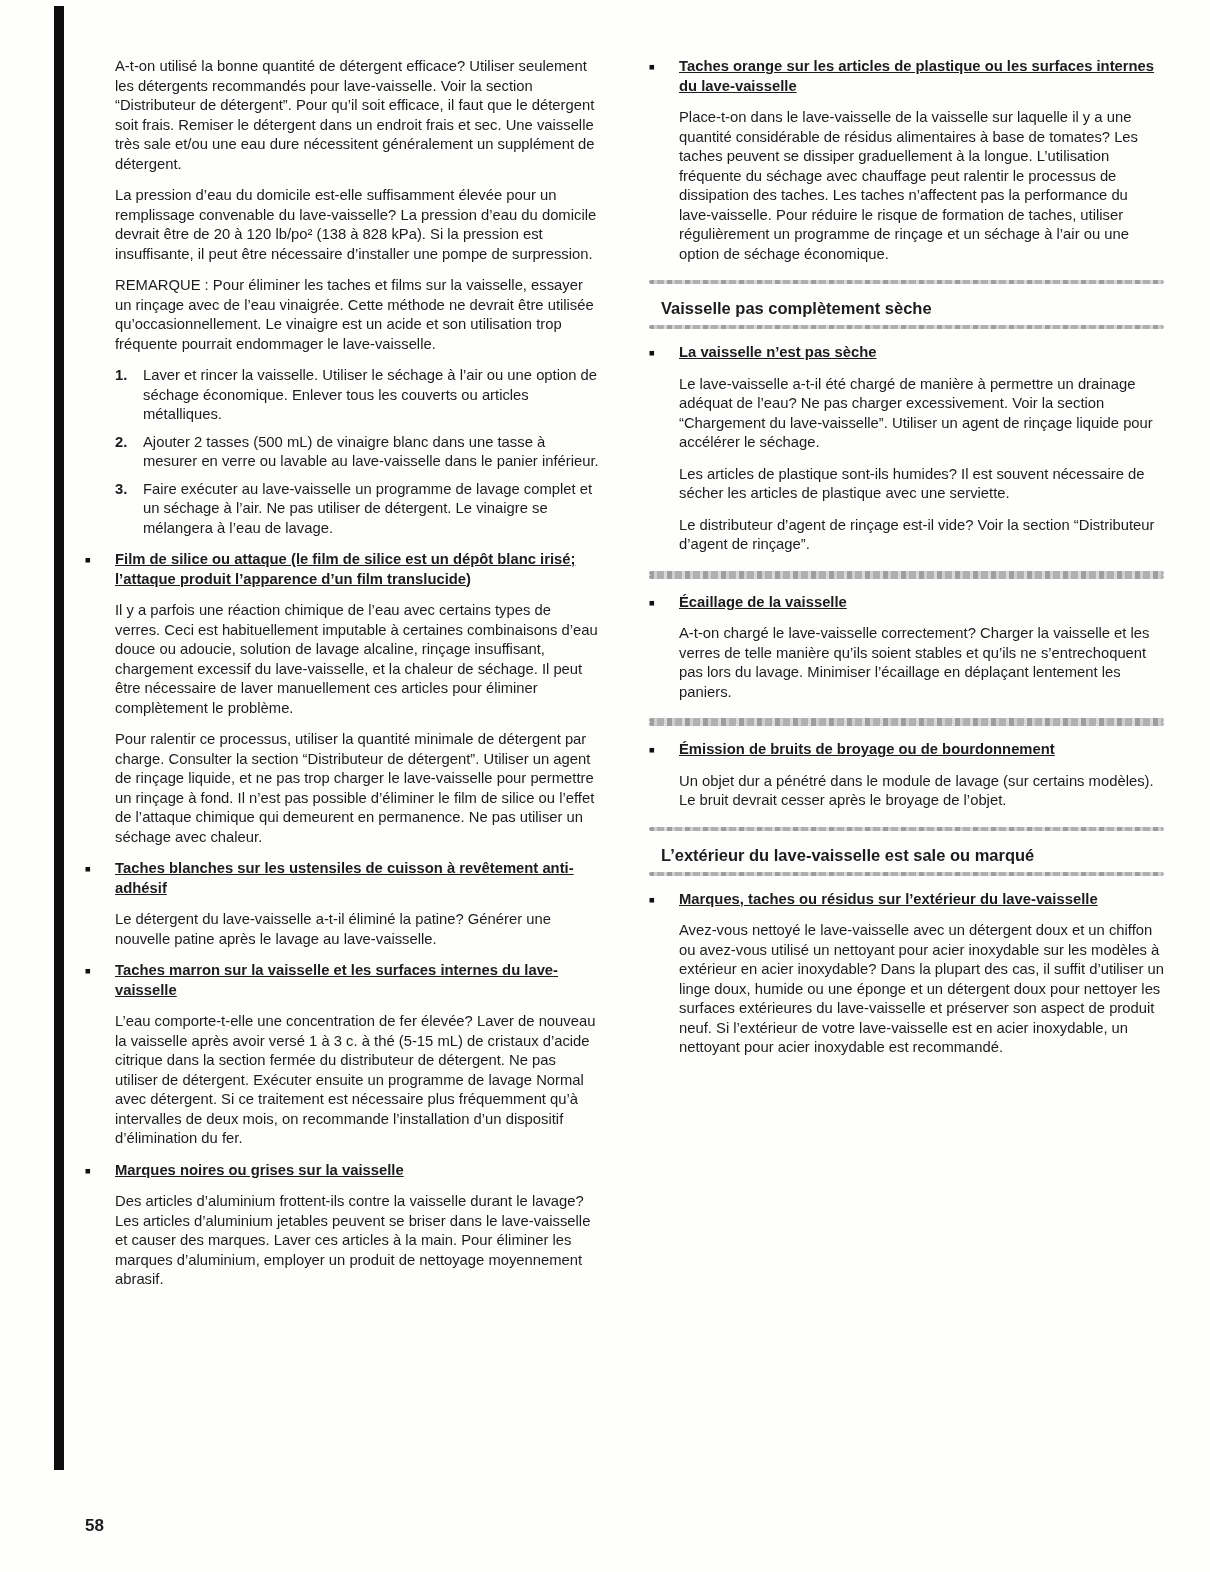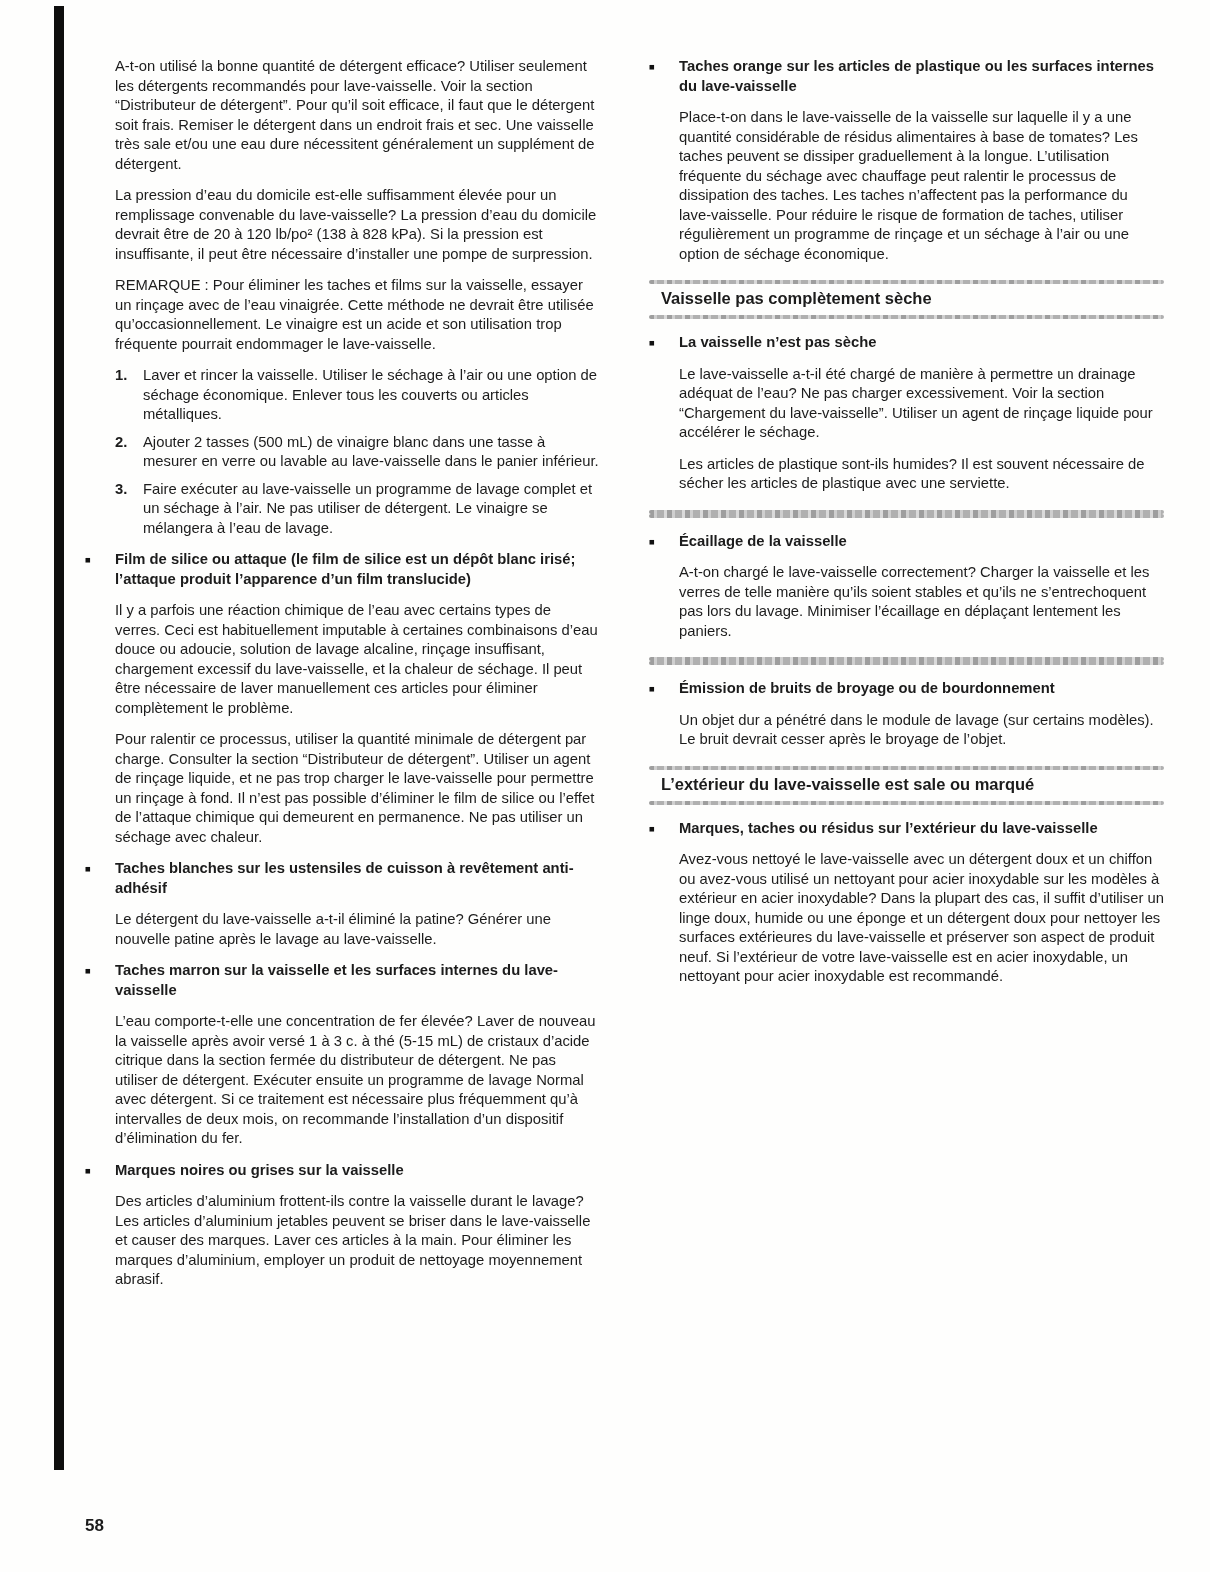"Taches orange sur les articles" .btext { text-decoration: none -> underline }
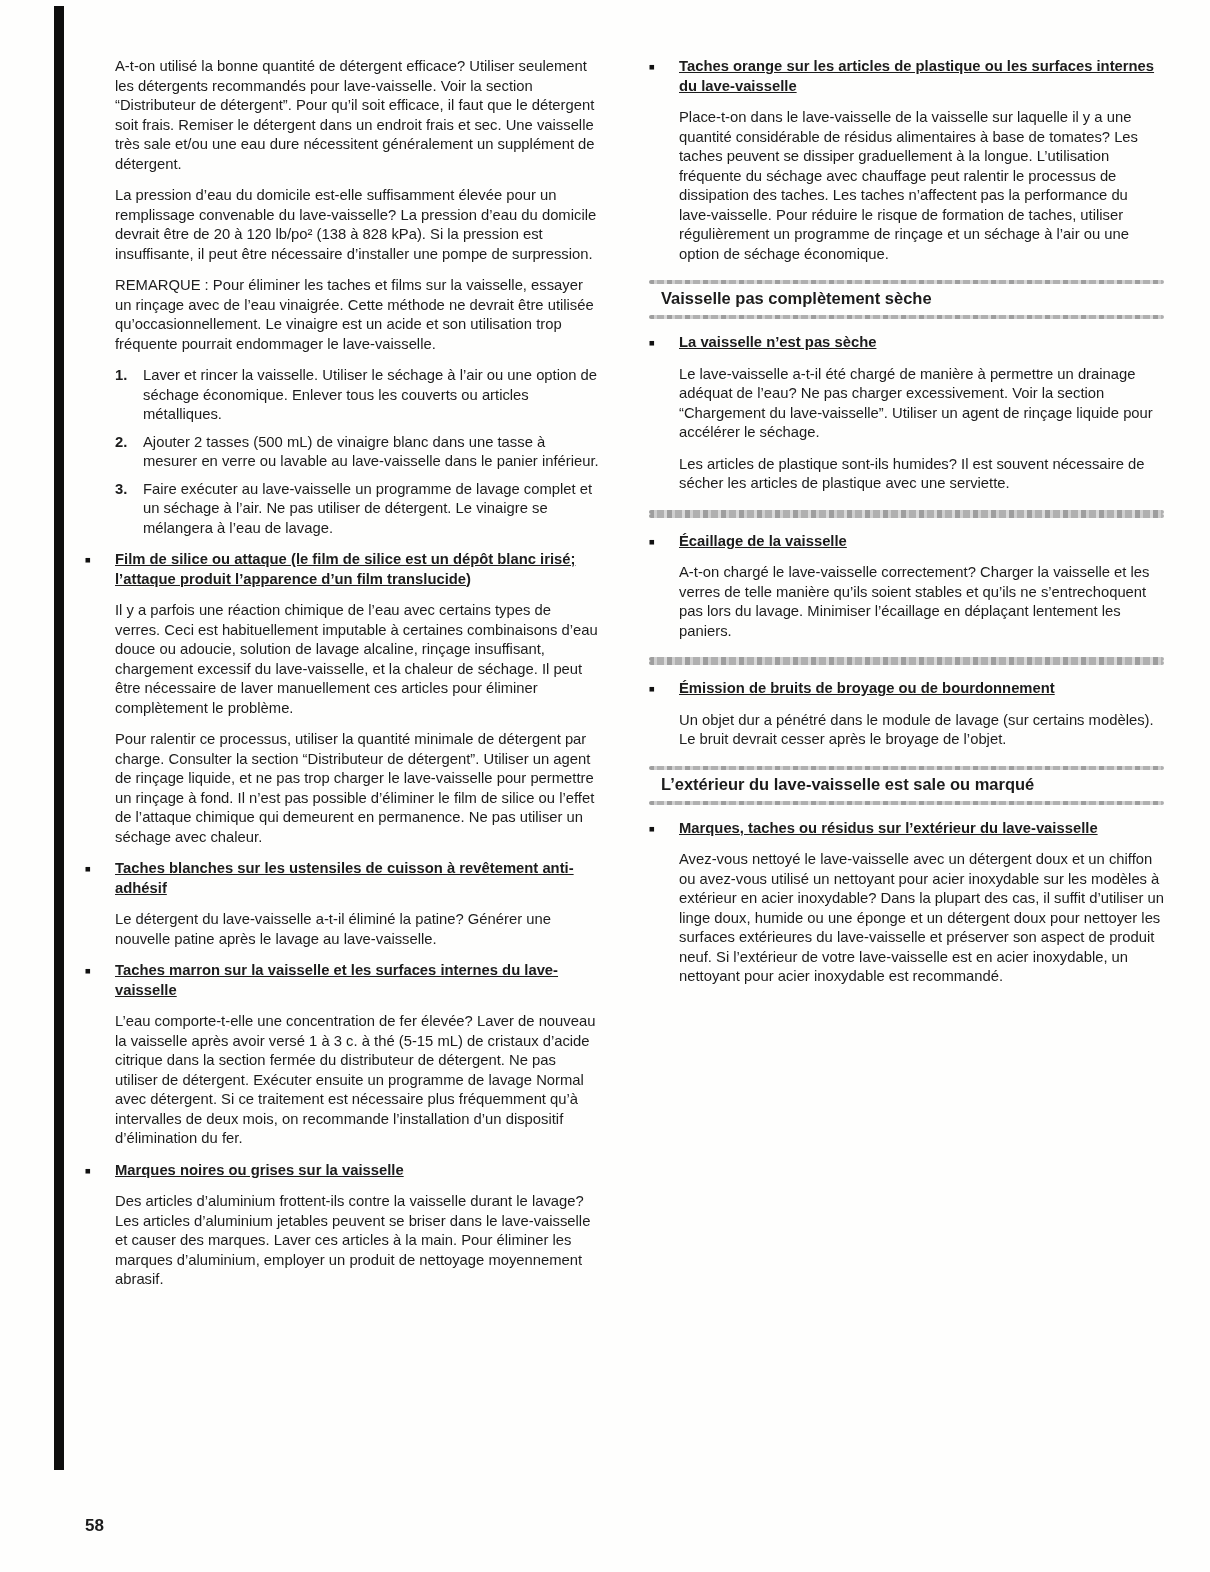"Vaisselle pas complètement sèche" .sec-title { padding: 4px 0 7px 12px -> 14px 0 7px 12px }
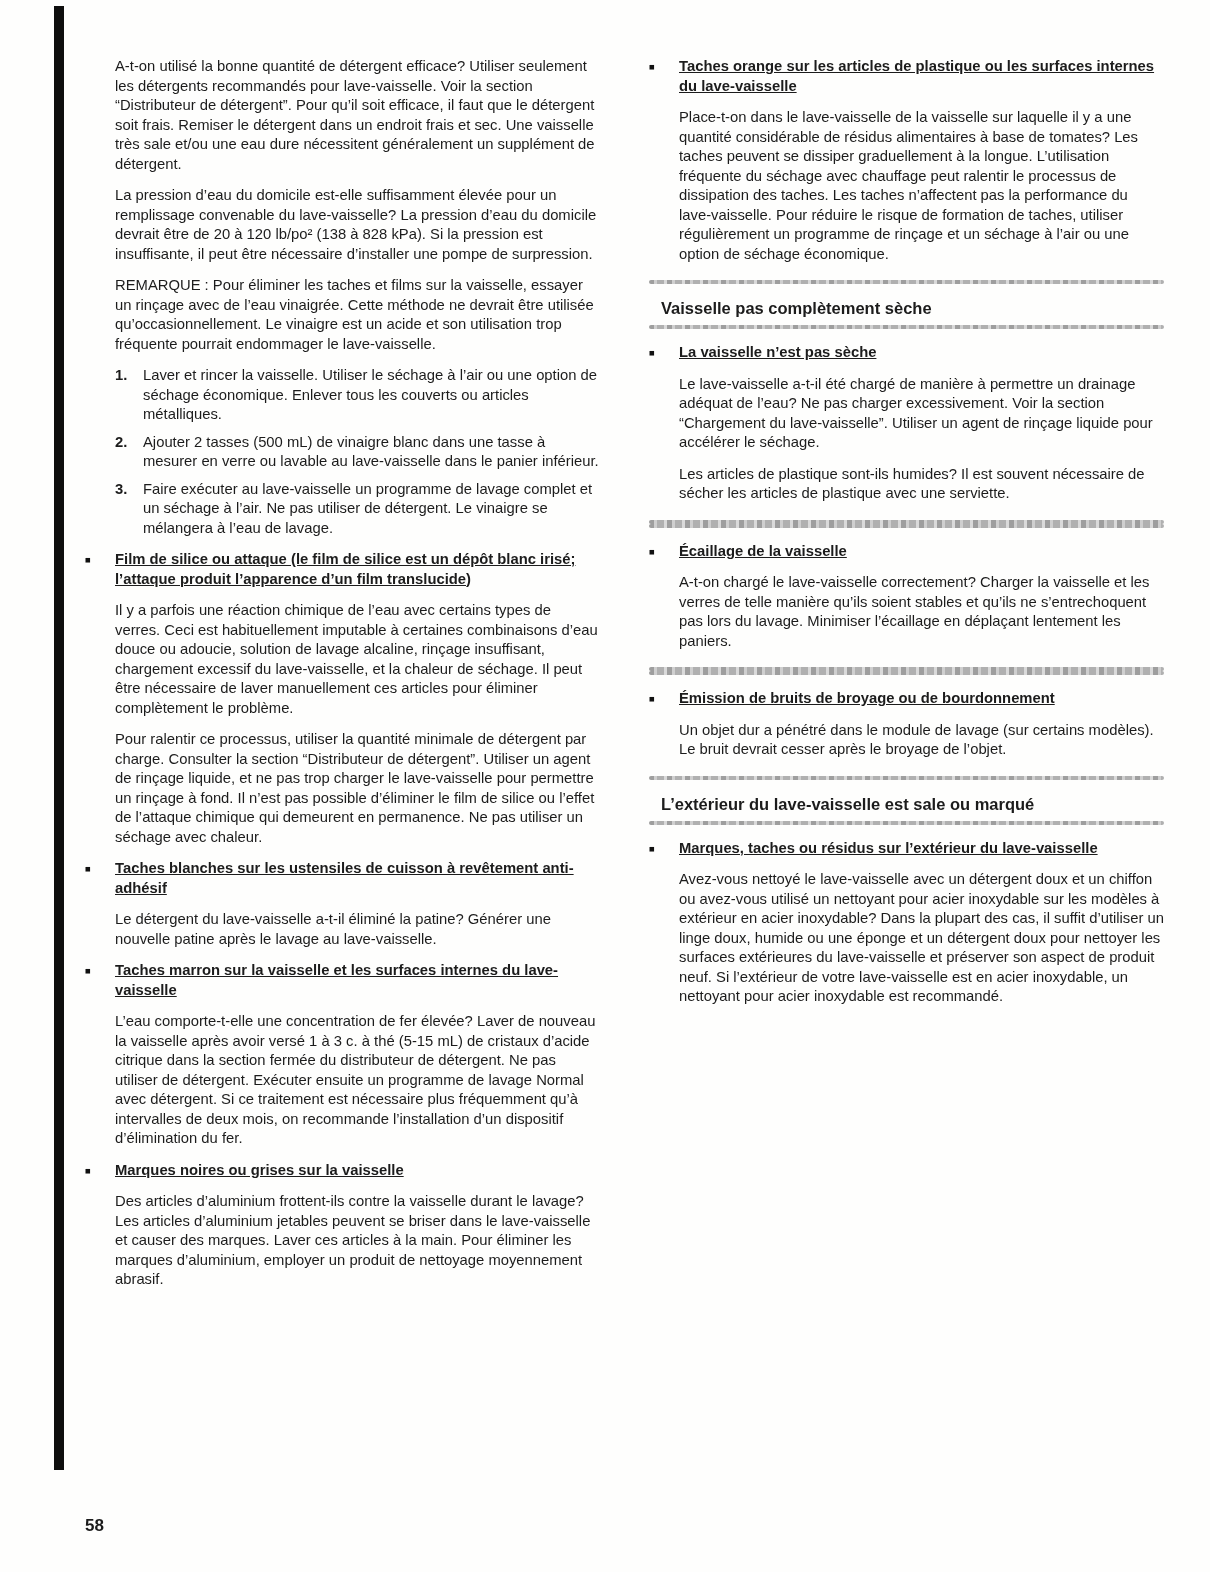"Le distributeur d’agent de rinçage" p.para { html: none -> <p>Le distributeur d’agent de rinçage est-il vide? Voir la section “Distributeur d’agent de rinçage”.</p> }
